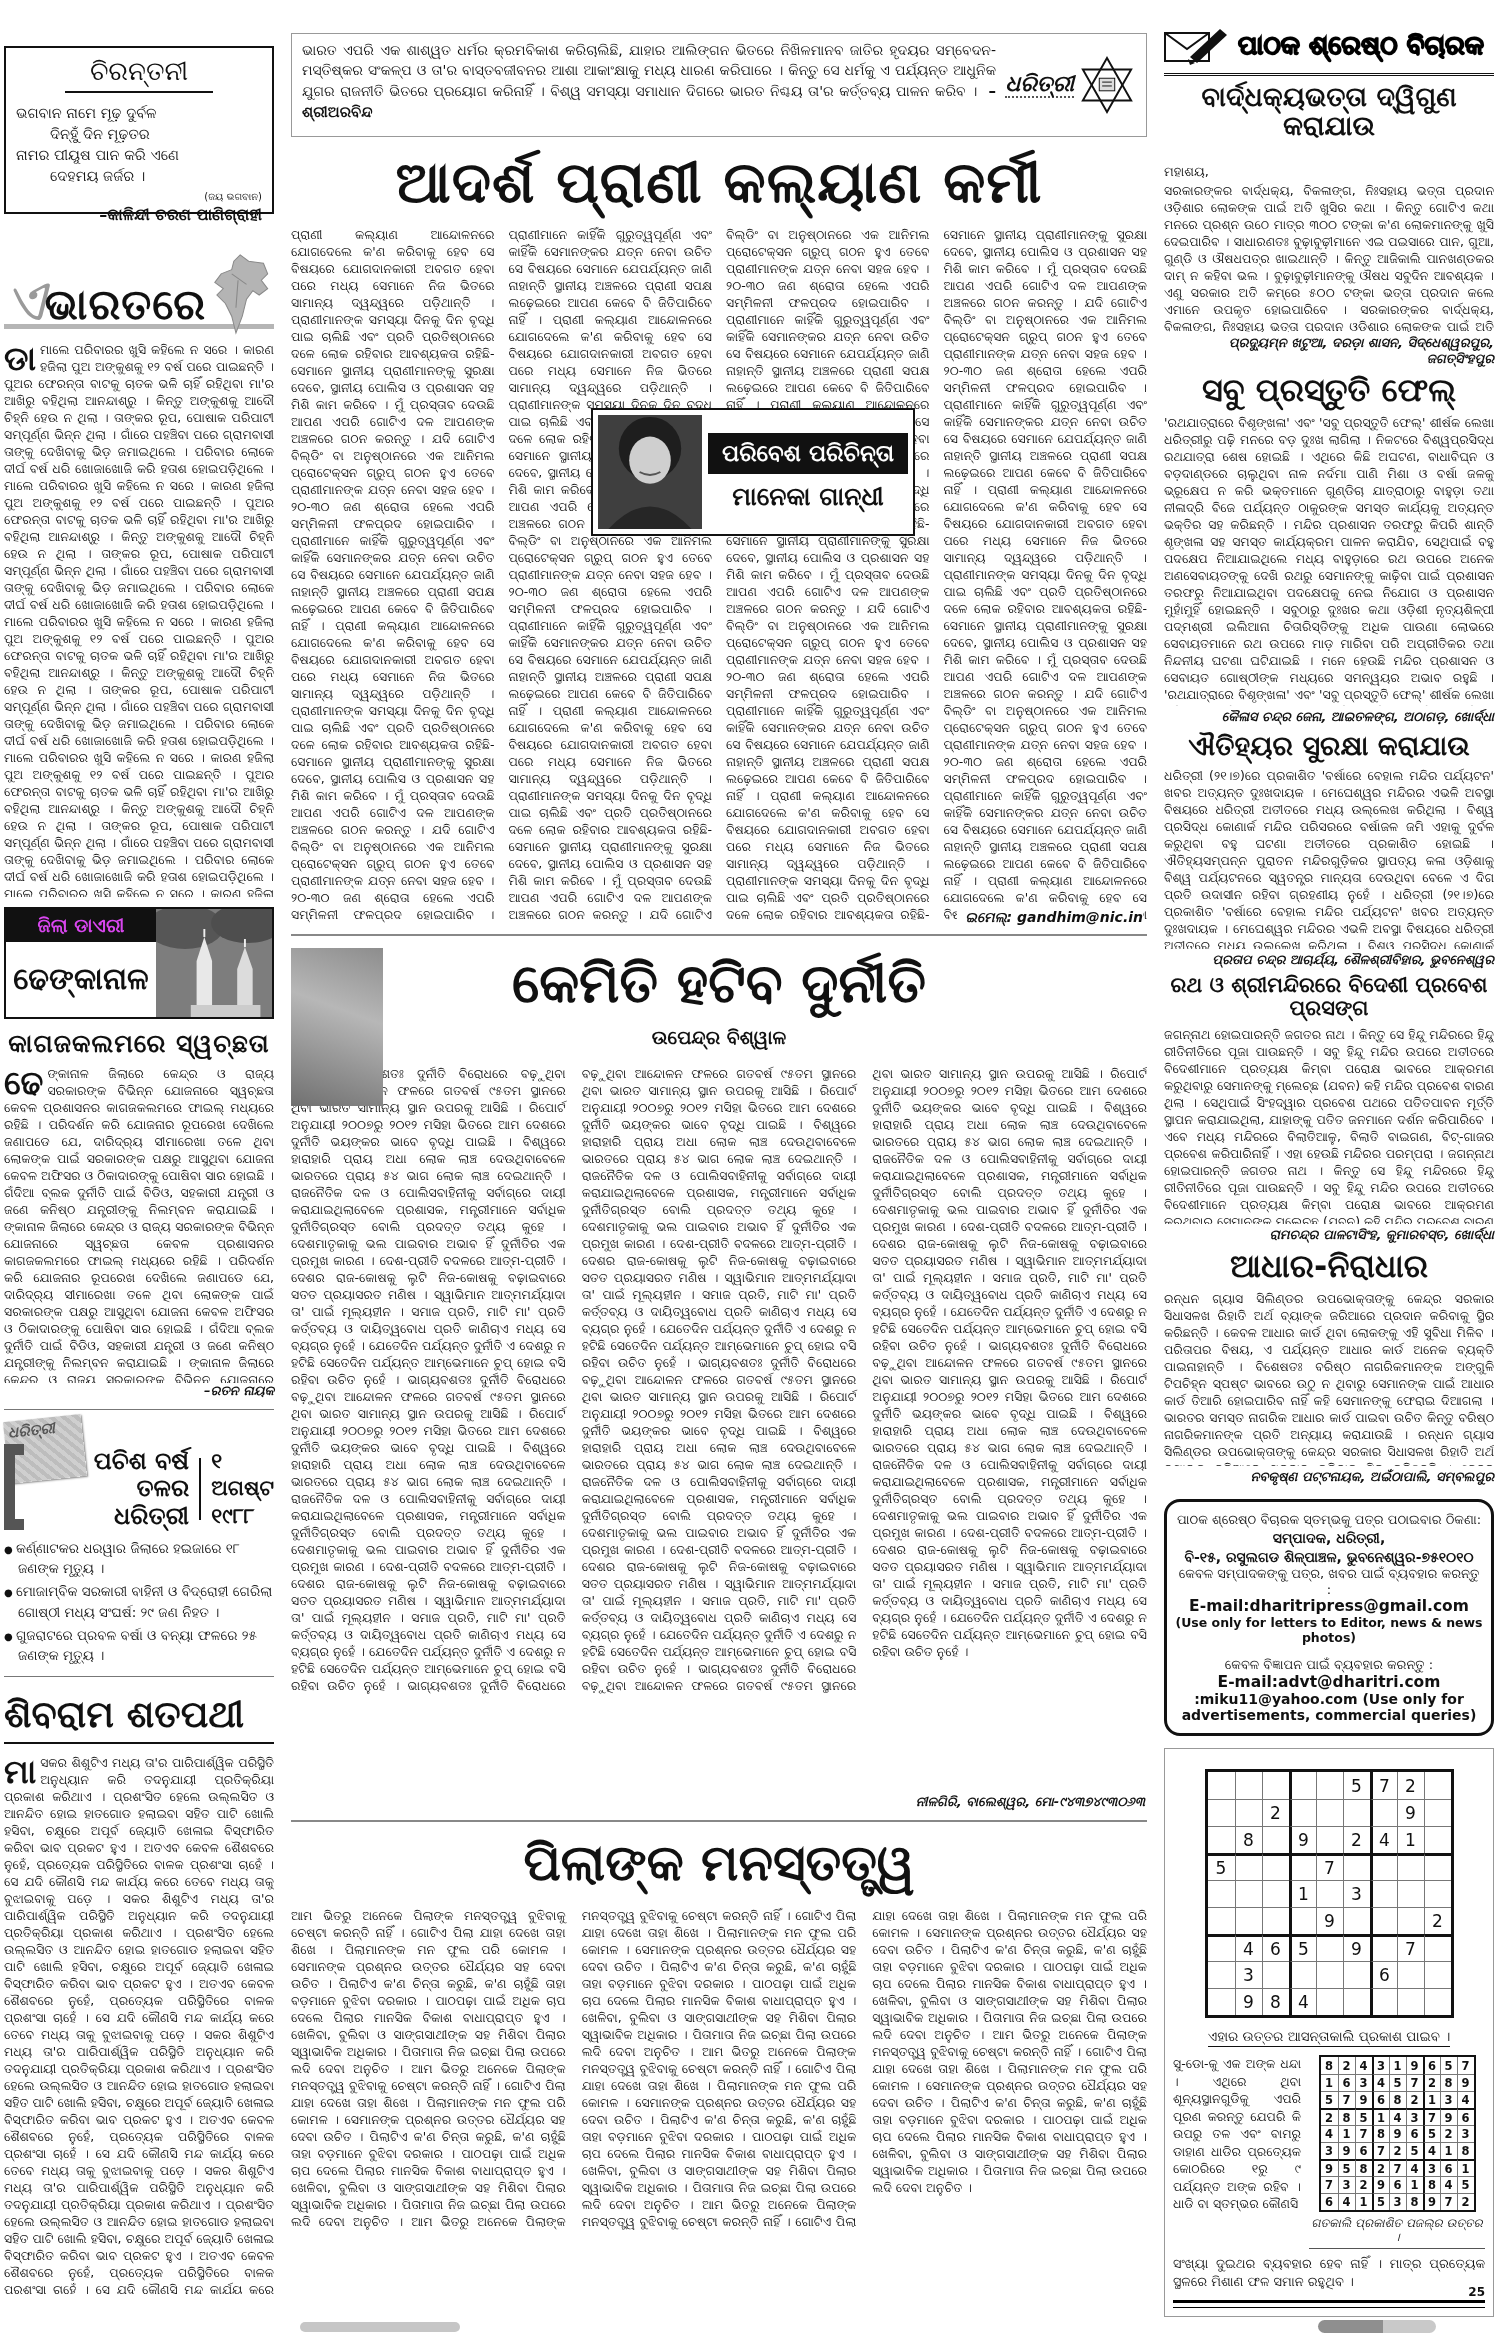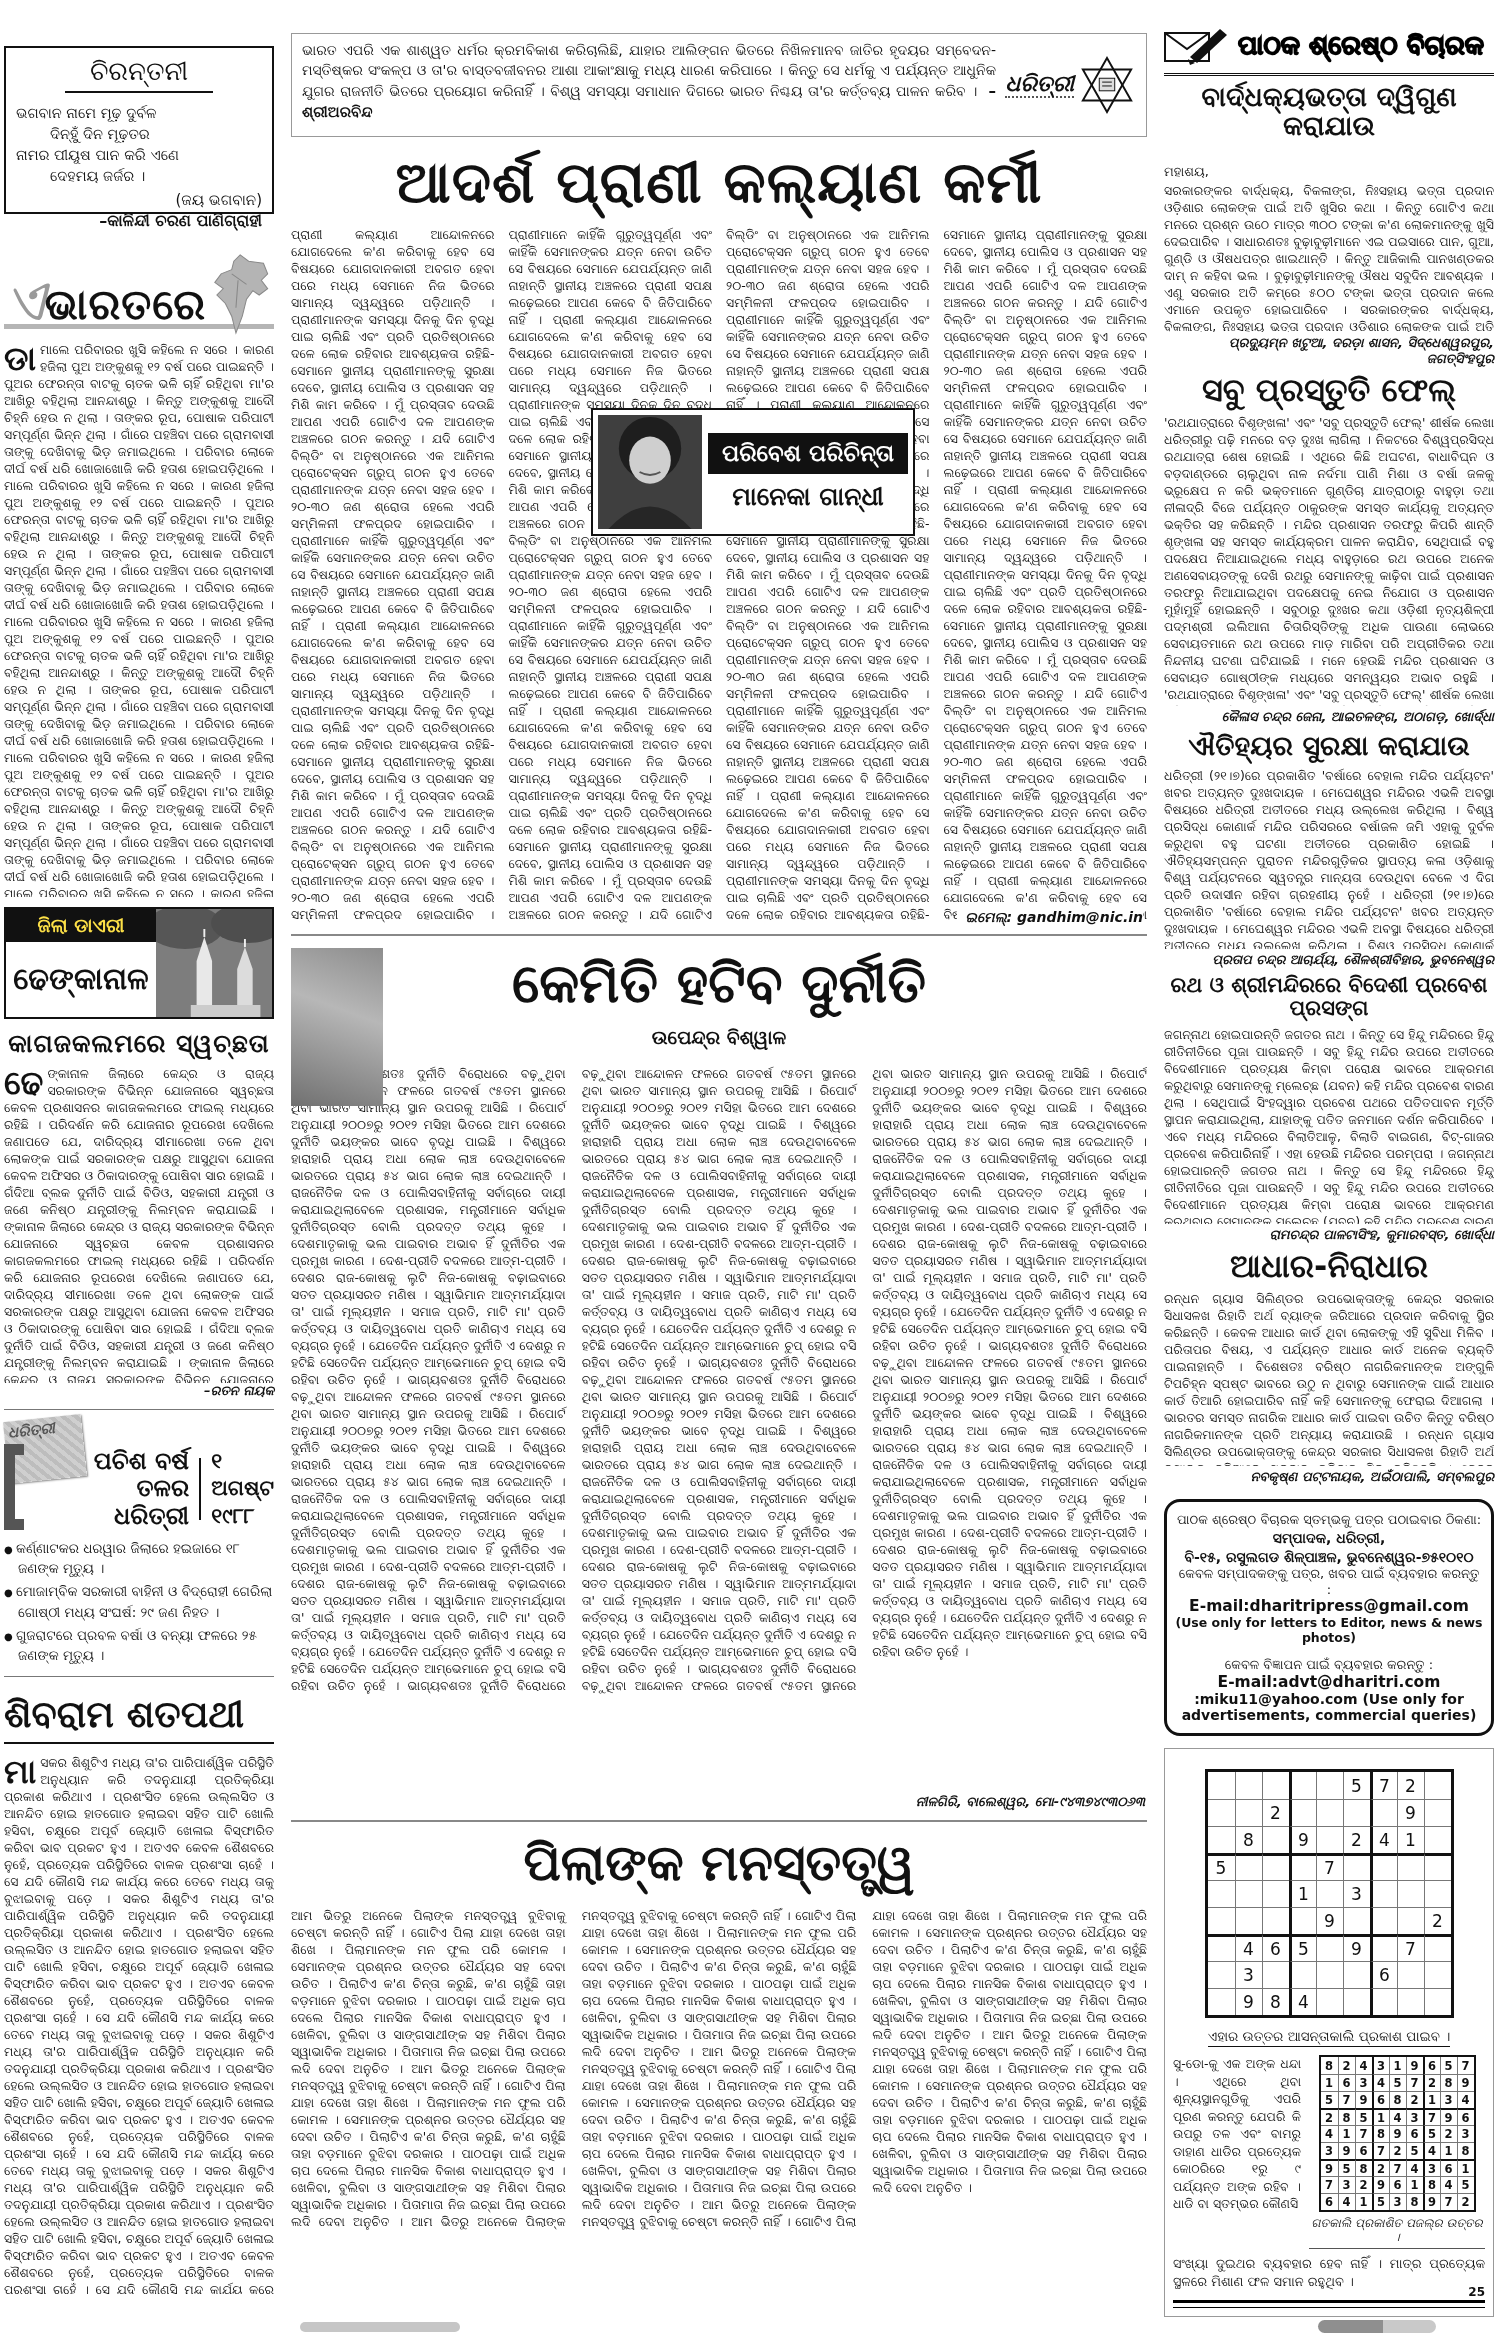"(ଜୟ ଭଗବାନ)" .chinote { font-size: 15px -> 10px }
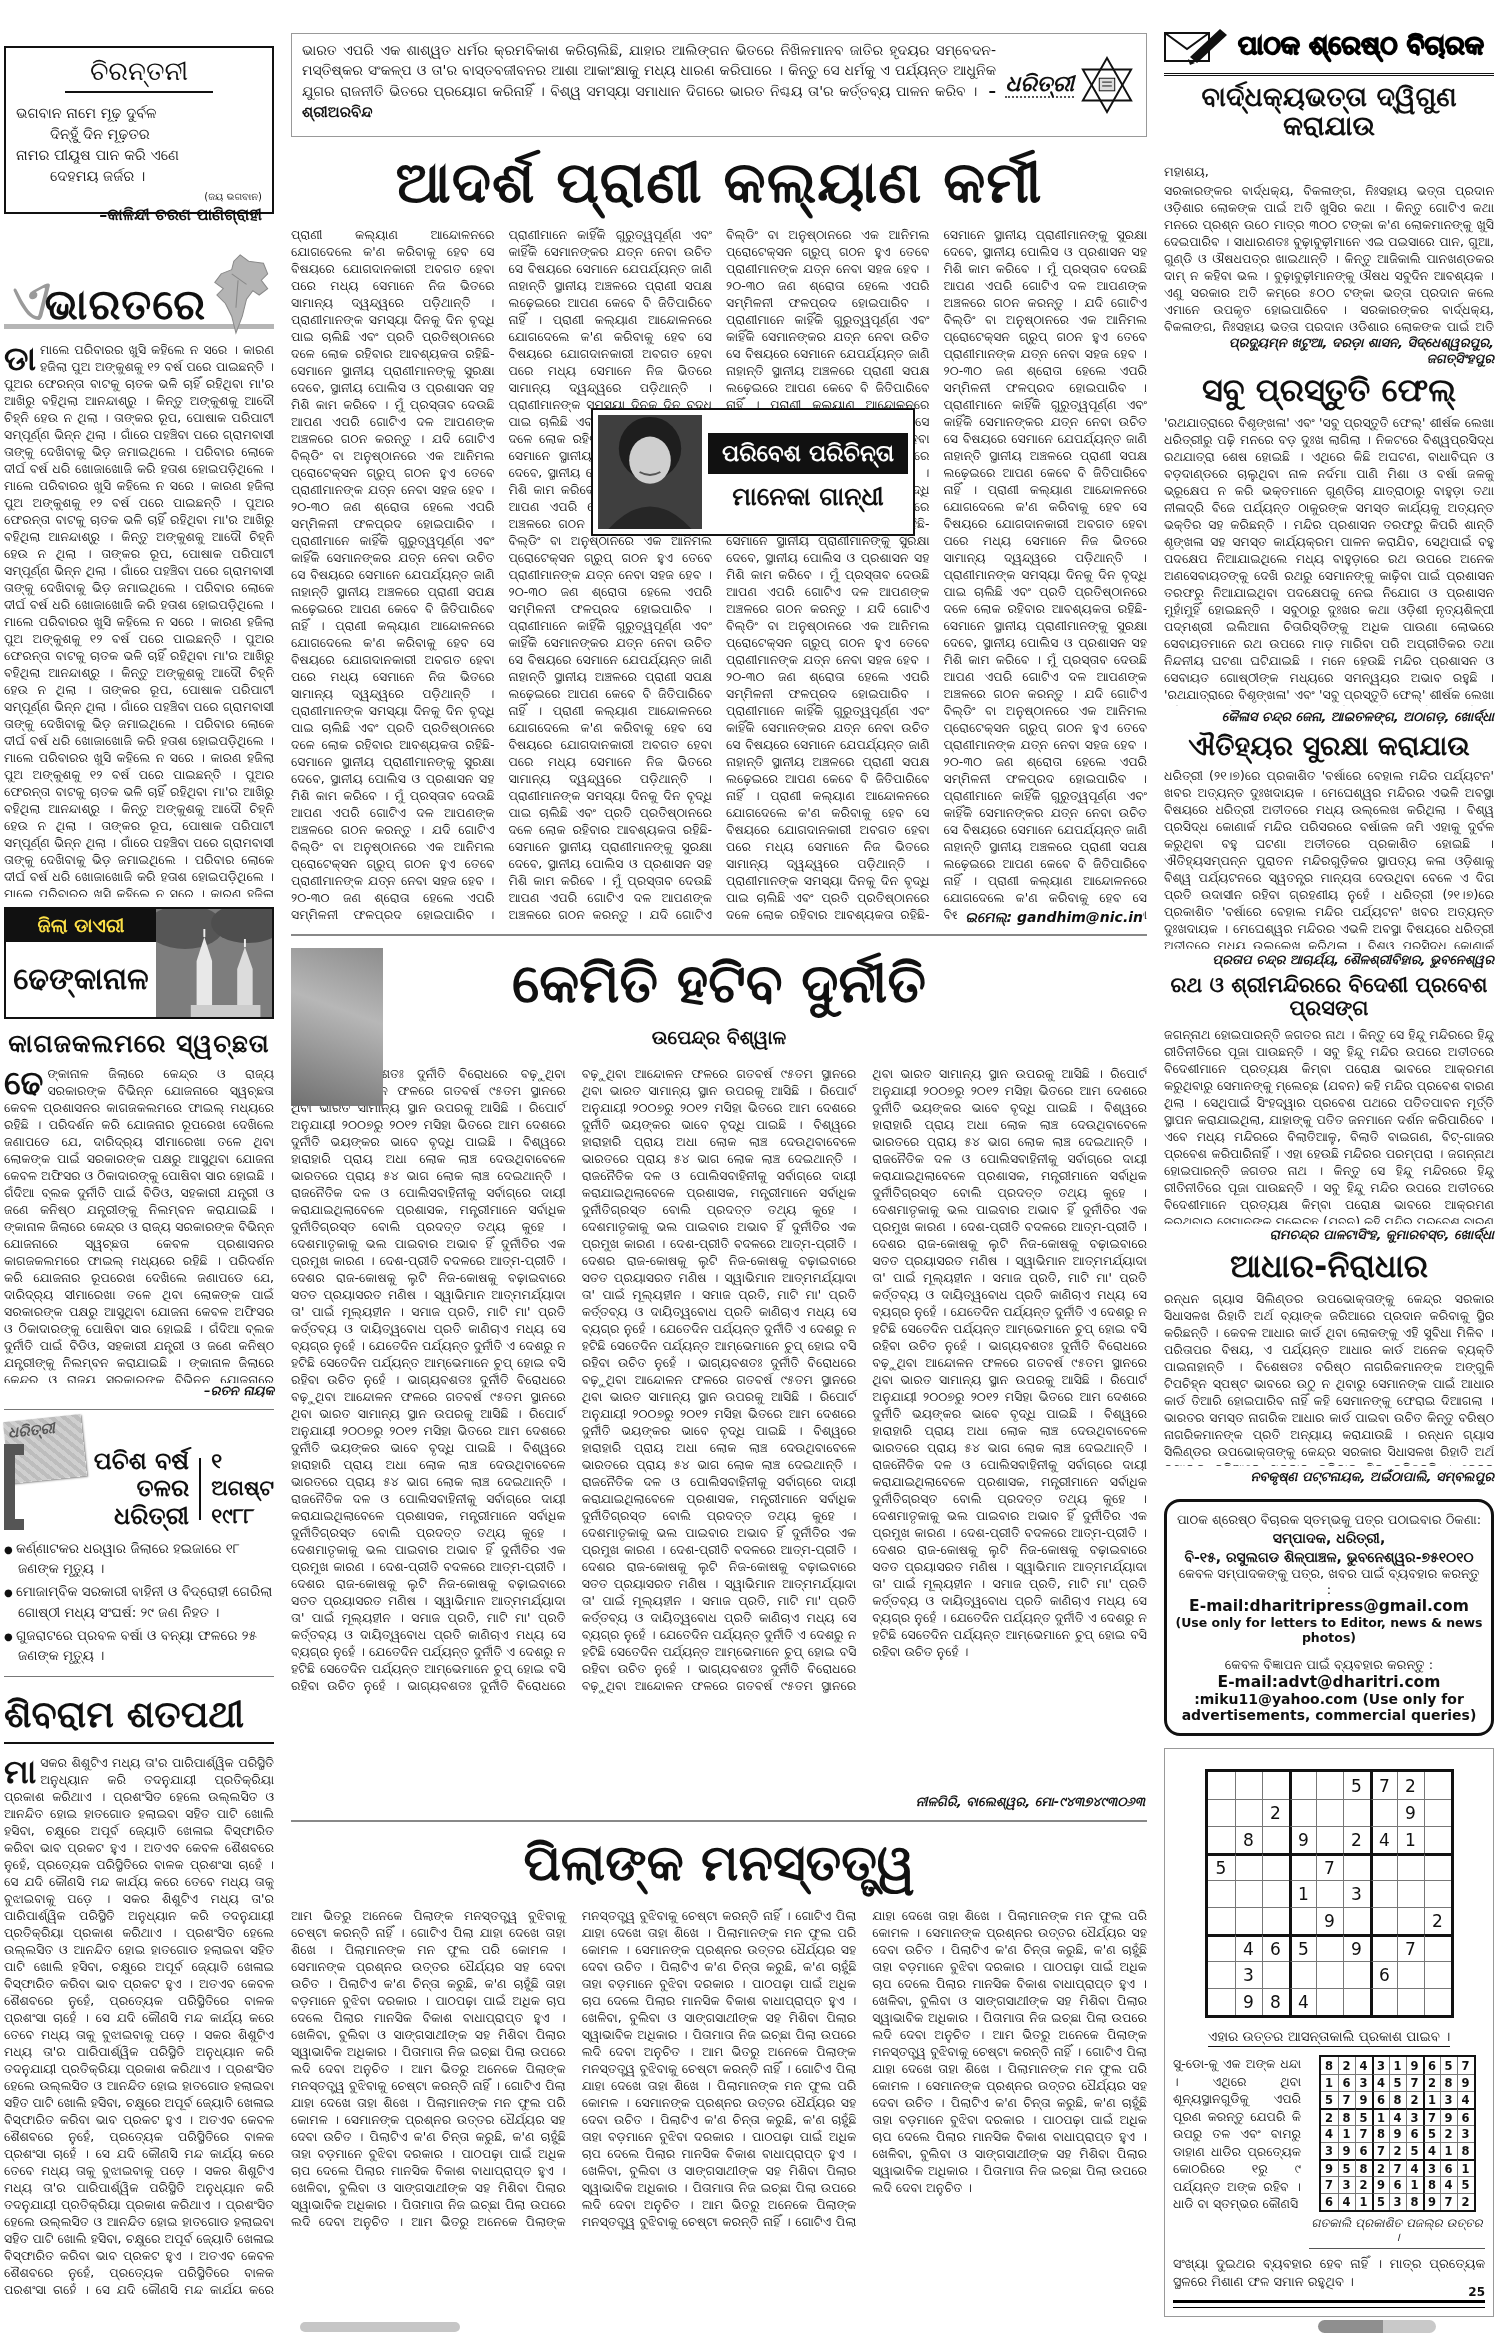"ଜିଲା ଡାଏରୀ" .diaryK { color: #fde047 -> #d946ef }
